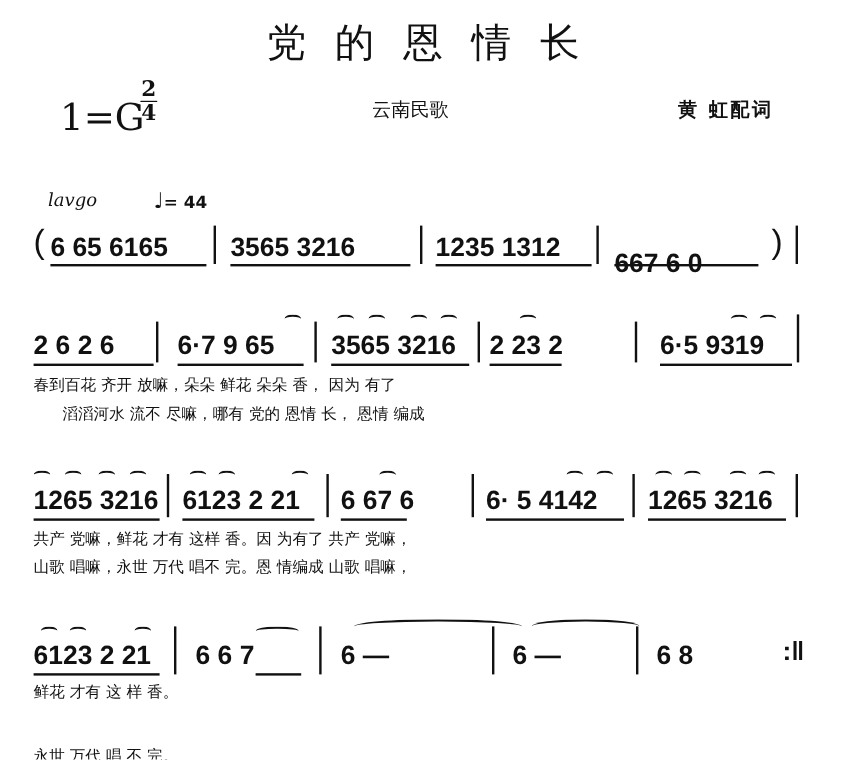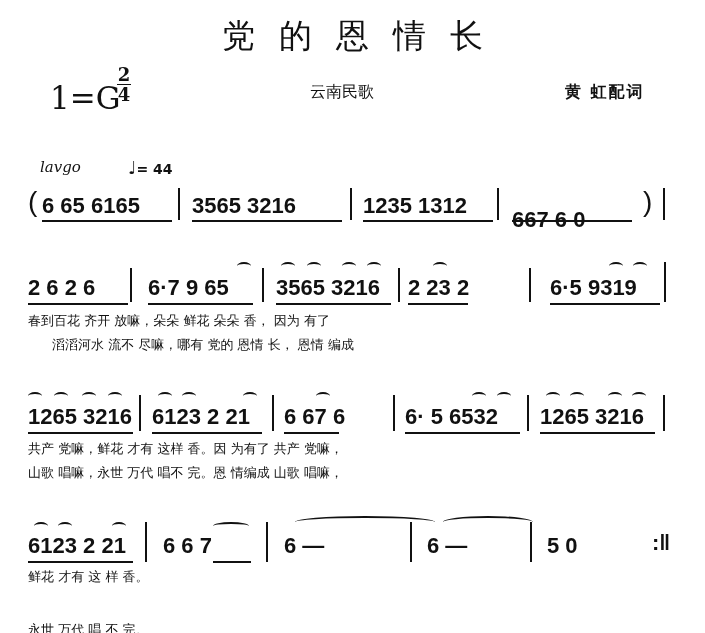"6· 5 6532" div.abs { text: 6532 -> 4142 }
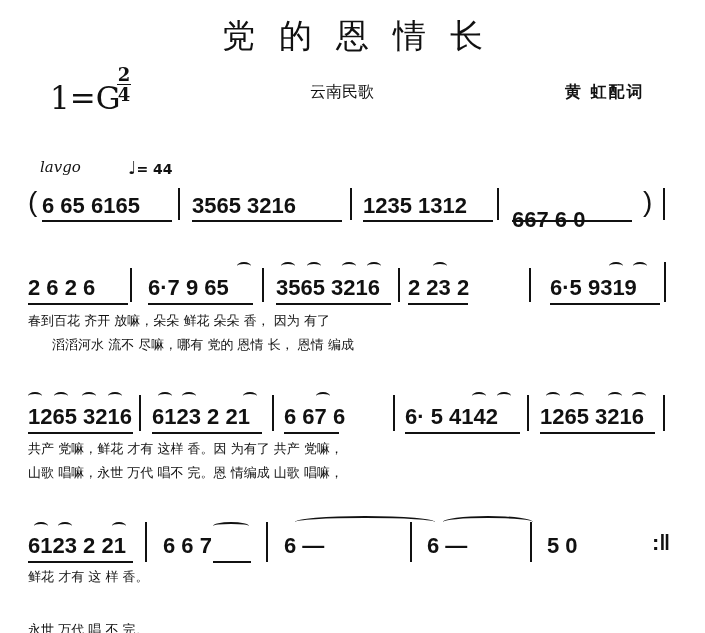"5 0" div.abs { text: 5   0 -> 6   8 }
